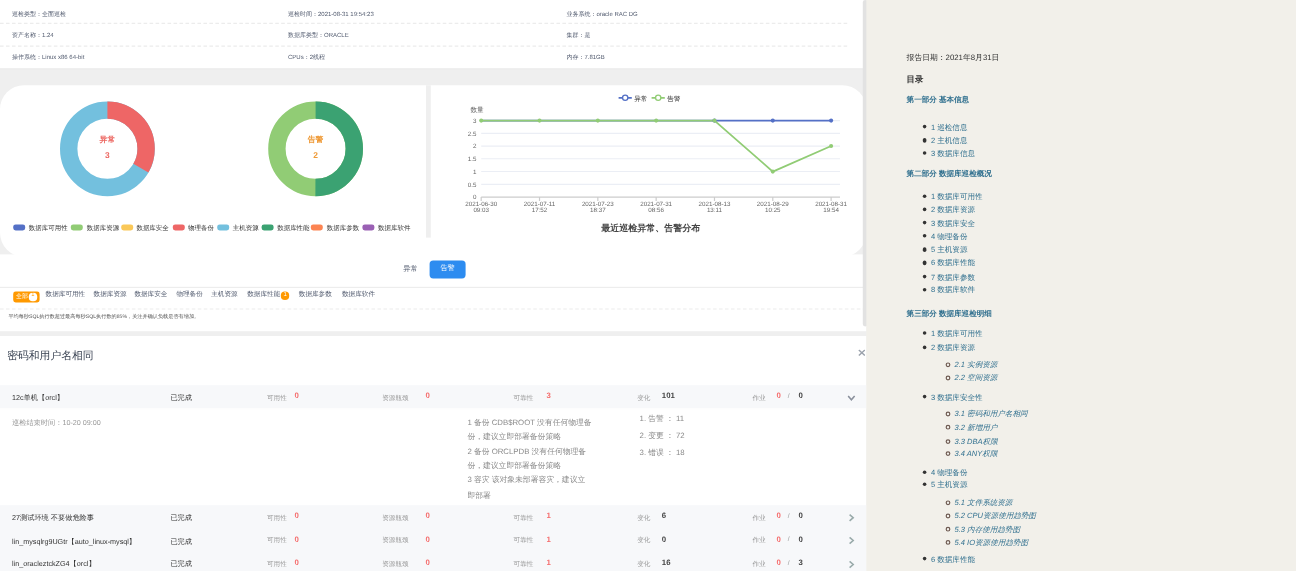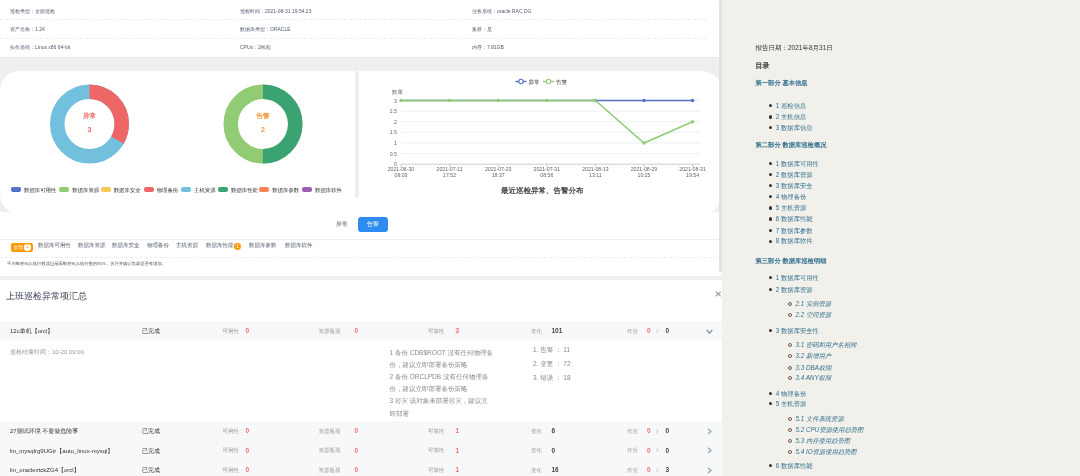"上班巡检异常项汇总" span.abs { text: 上班巡检异常项汇总 -> 密码和用户名相同 }
